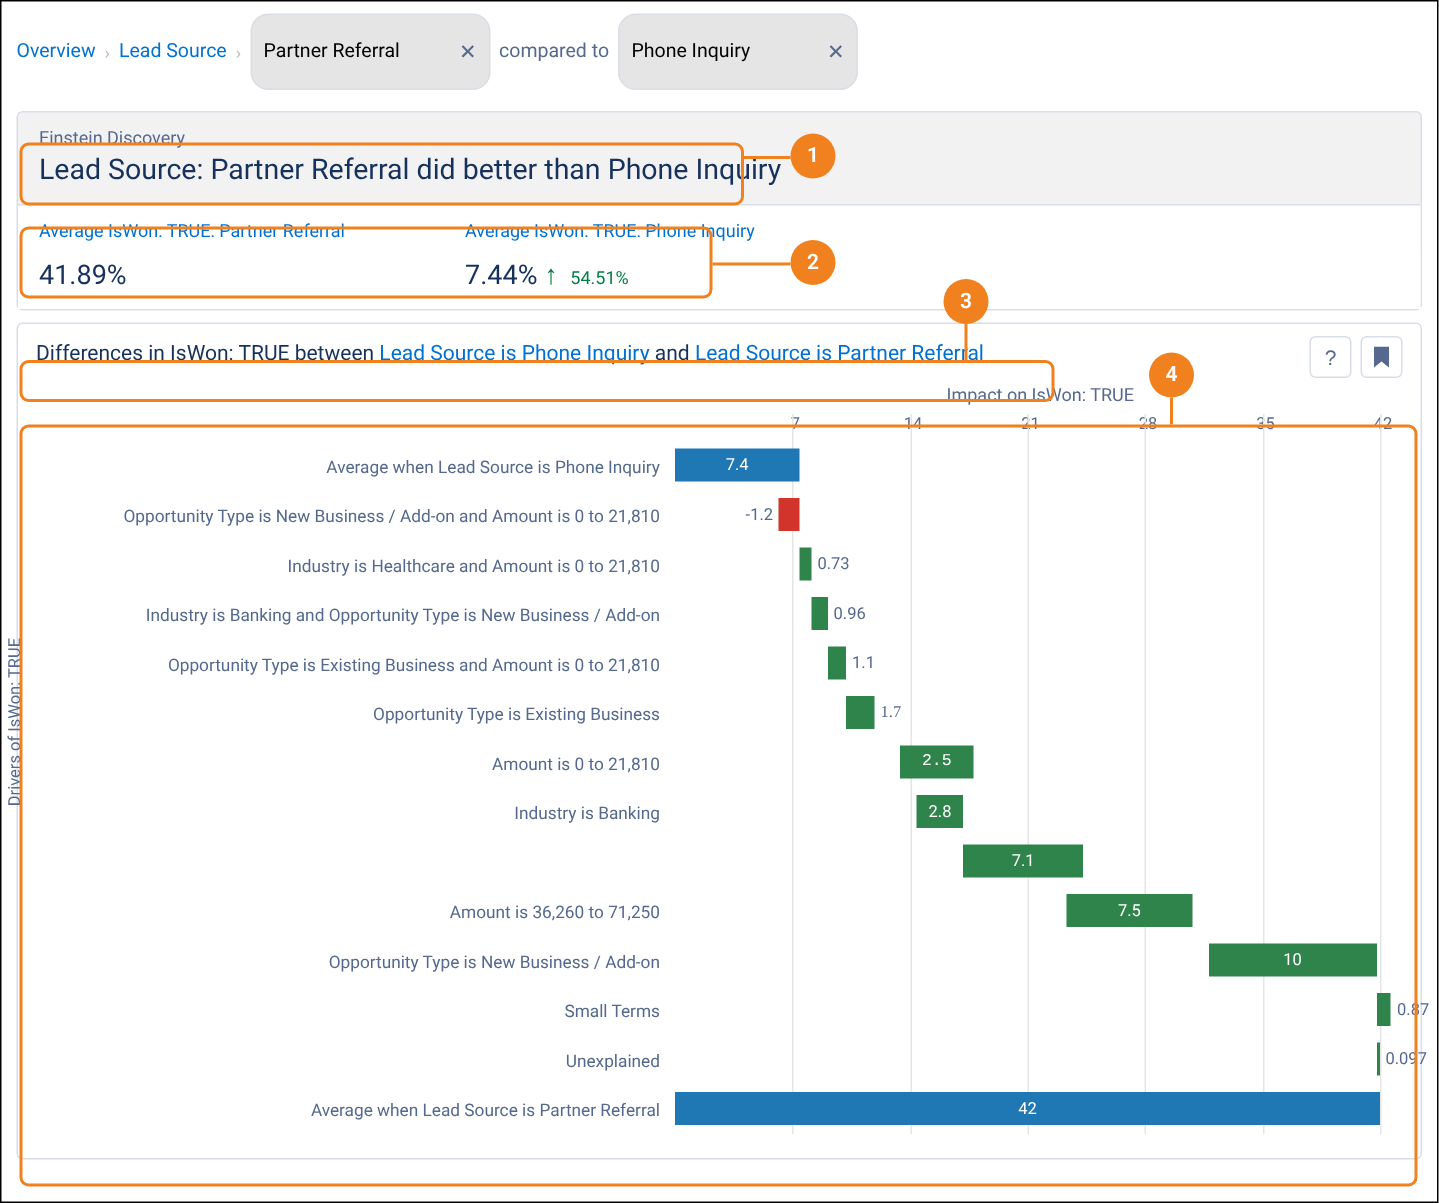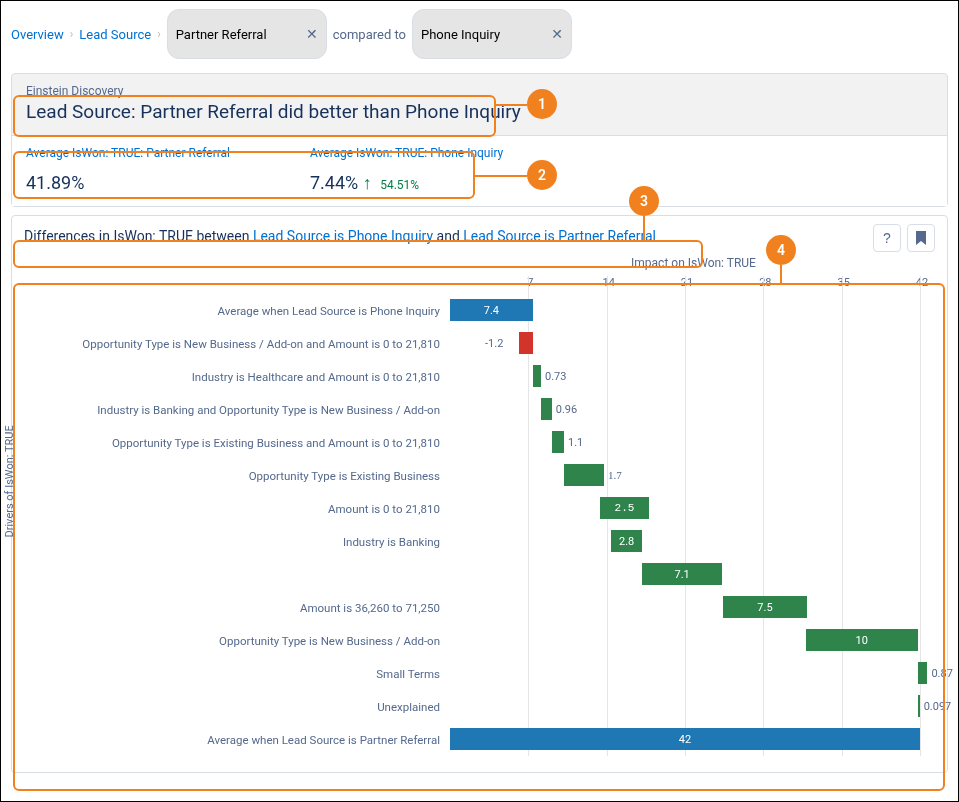"-1.2" .bar-label-left { margin-right: 16px -> 4px }
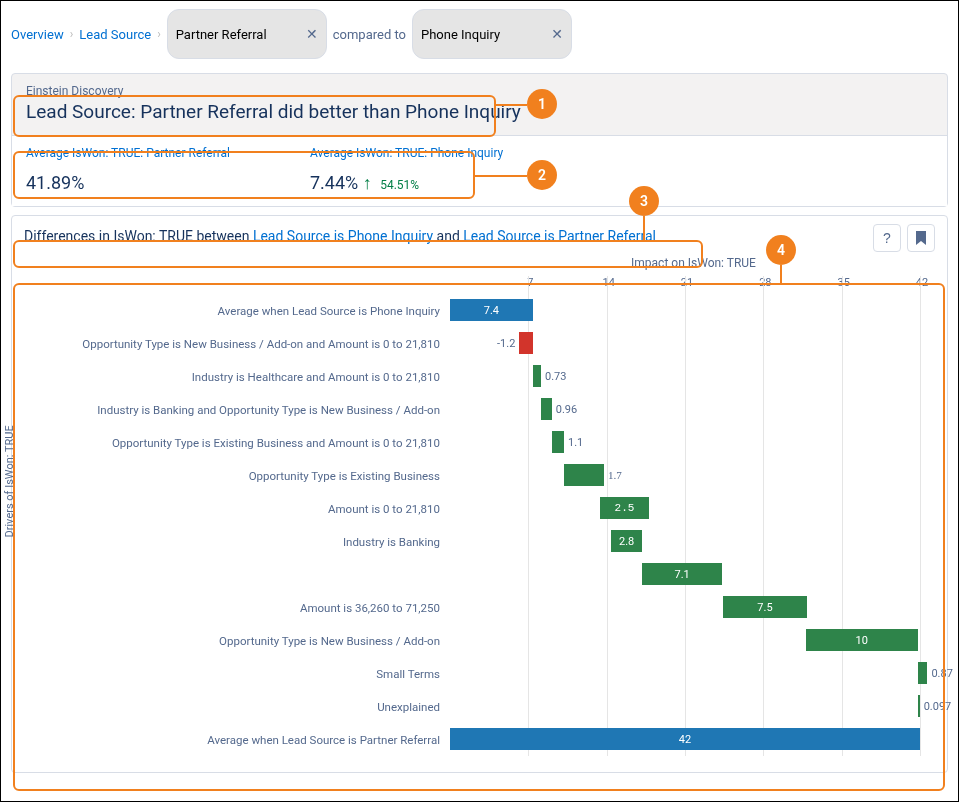"1.7" div.bar { width: 40px -> 19px }
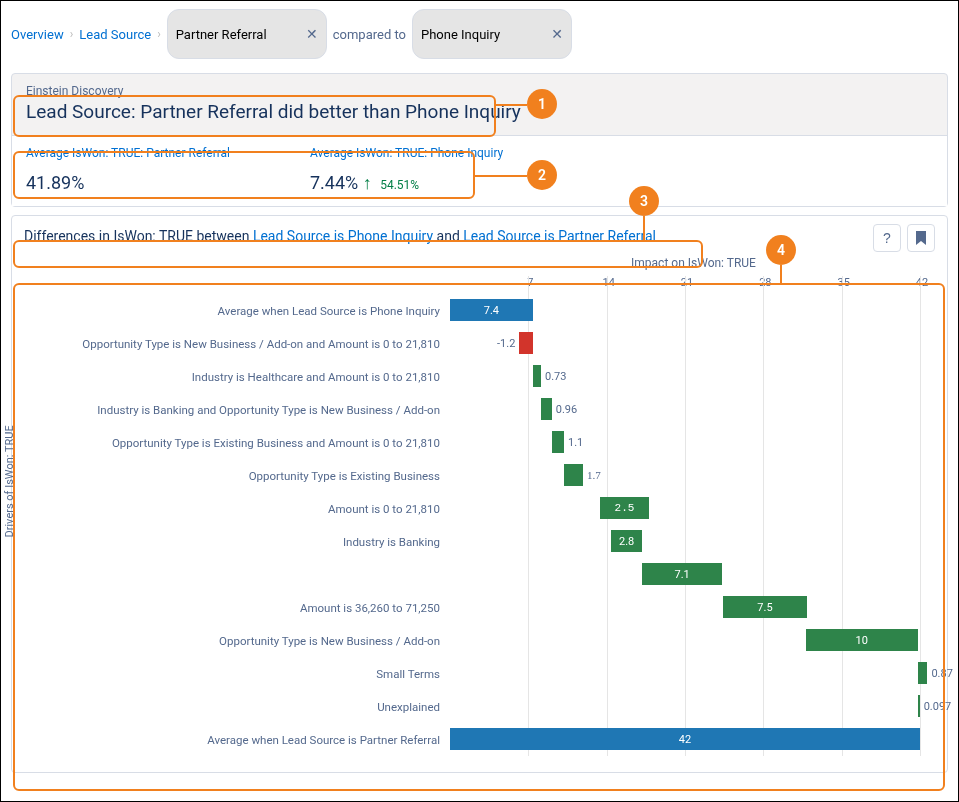"7.5" div.bar { left: 273px -> 261px }
